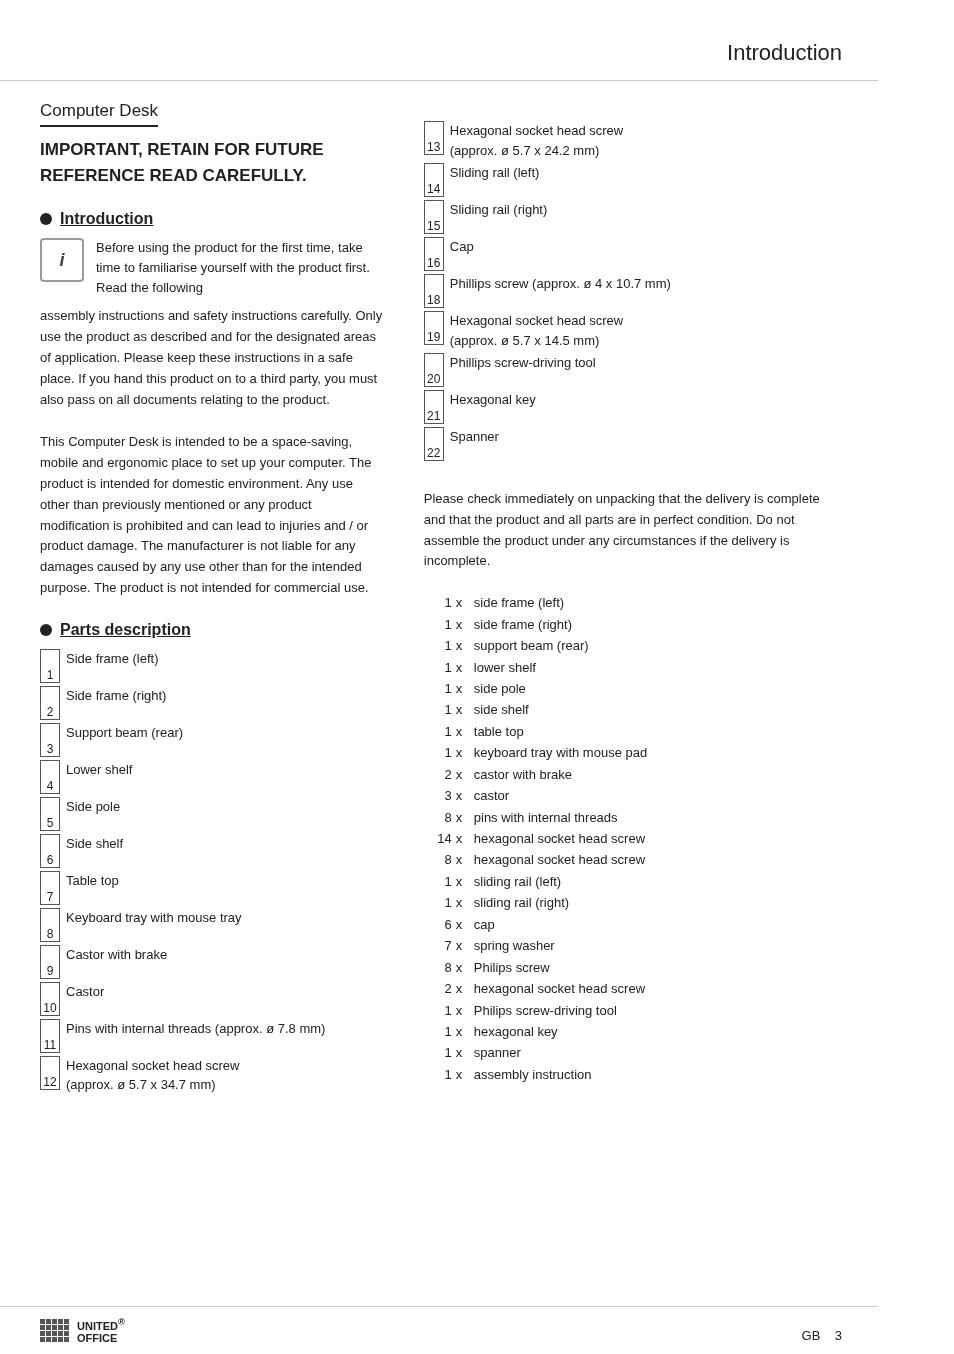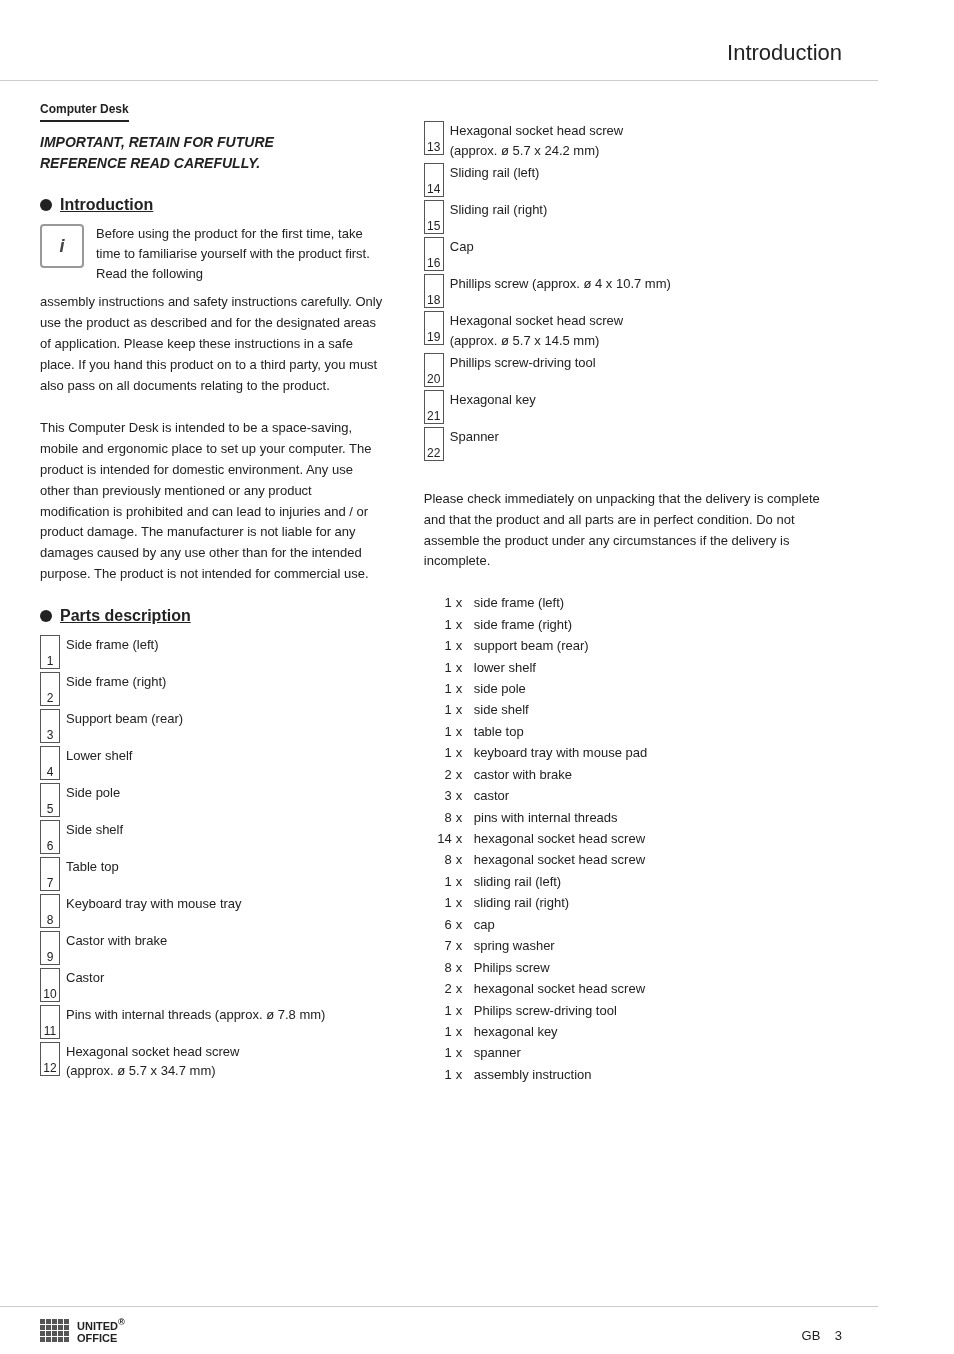"Computer Desk" .computer-desk-title { font-size: 12px -> 17px; font-weight: bold -> normal }
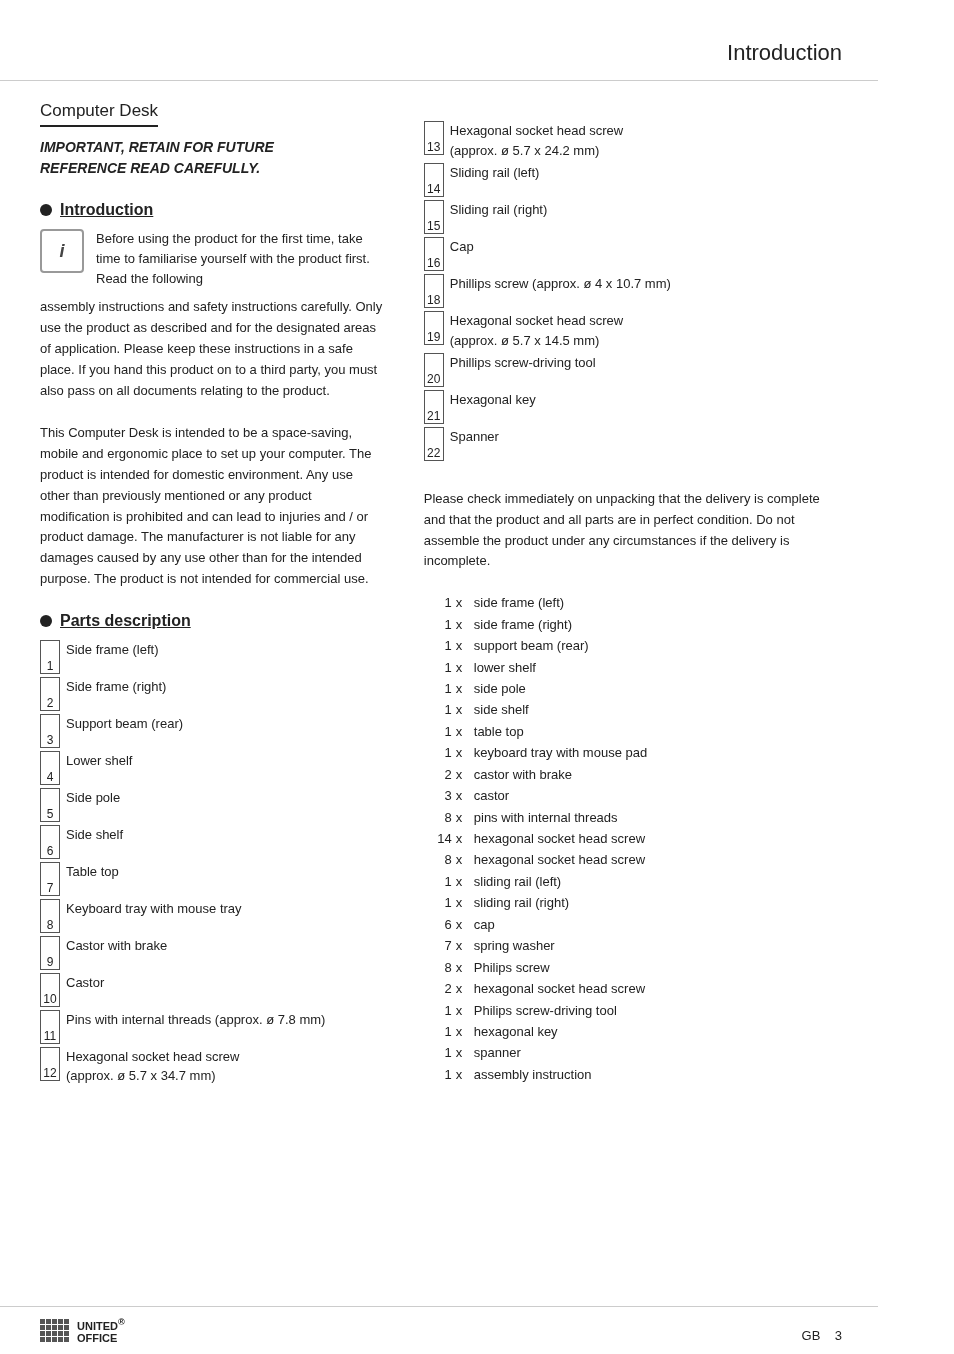"IMPORTANT, RETAIN FOR FUTURE" .important-text { font-size: 14px -> 17px; font-style: italic -> none }
